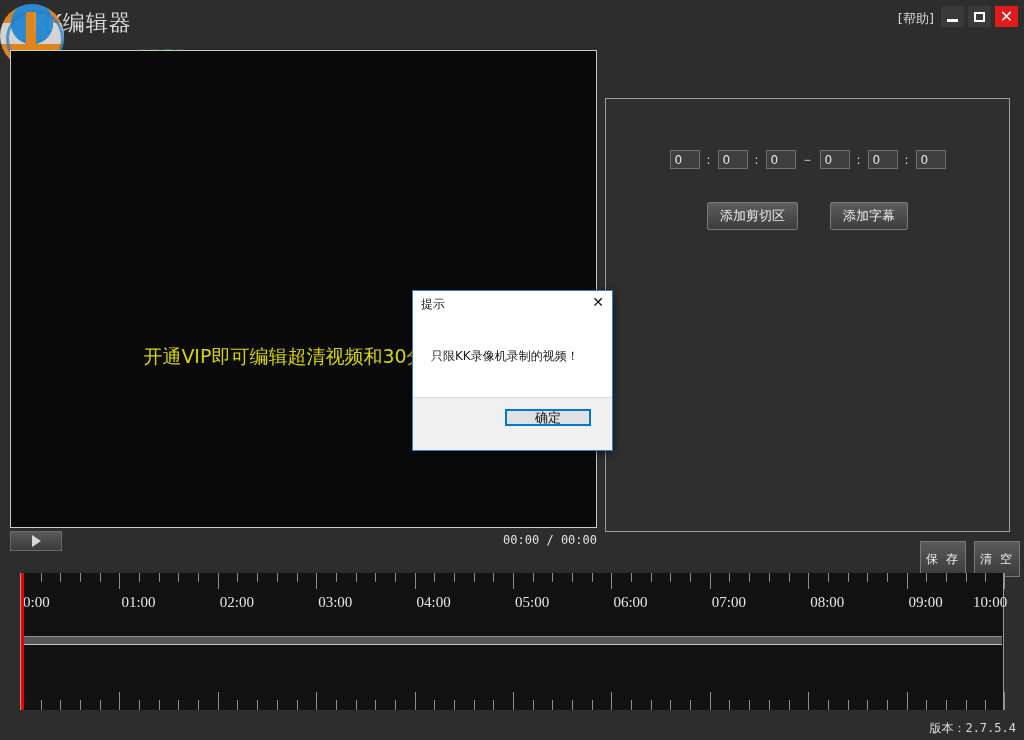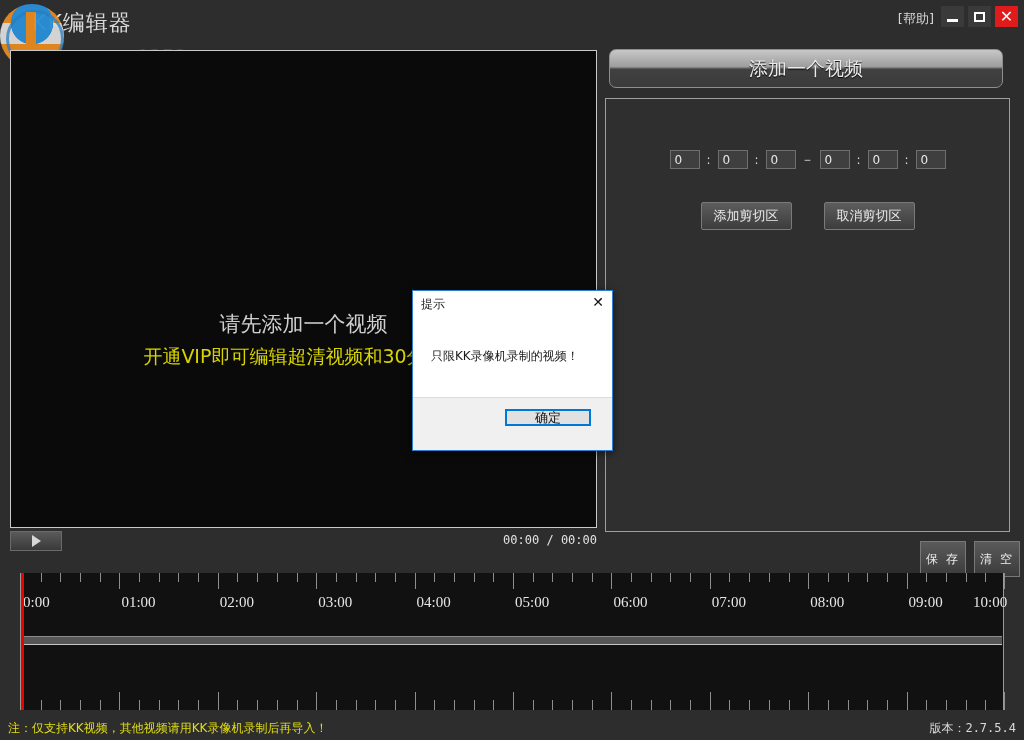"添加一个视频" div.add-video-btn { html: <div>添加一个视频</div> -> none }
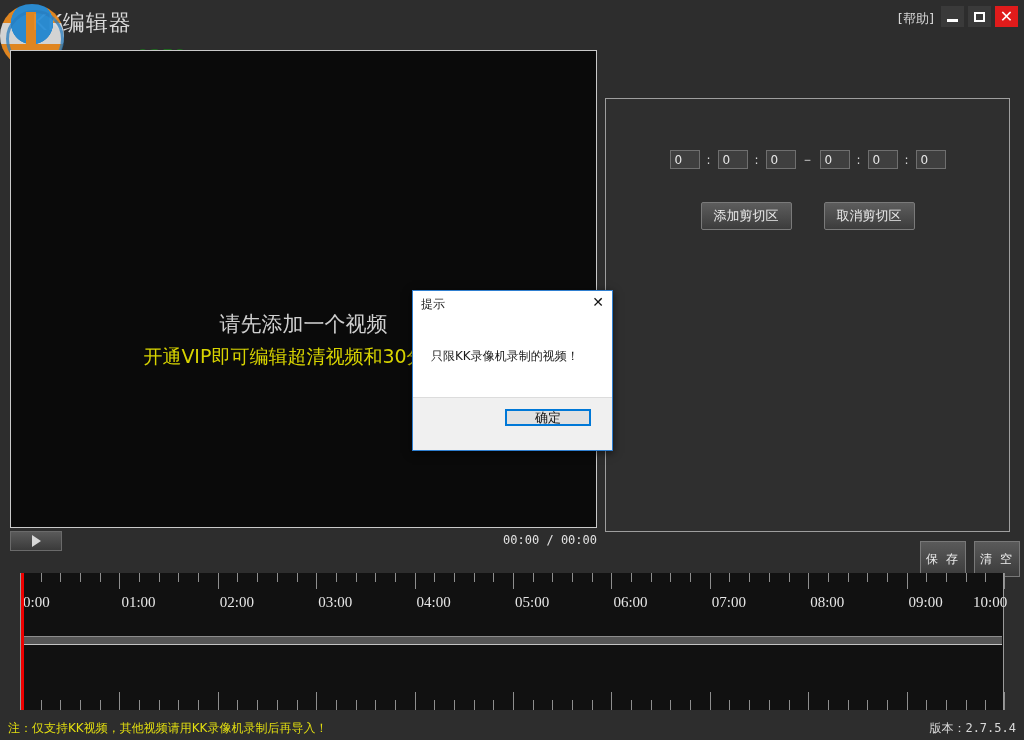"取消剪切区" div.gbtn { text: 取消剪切区 -> 添加字幕 }
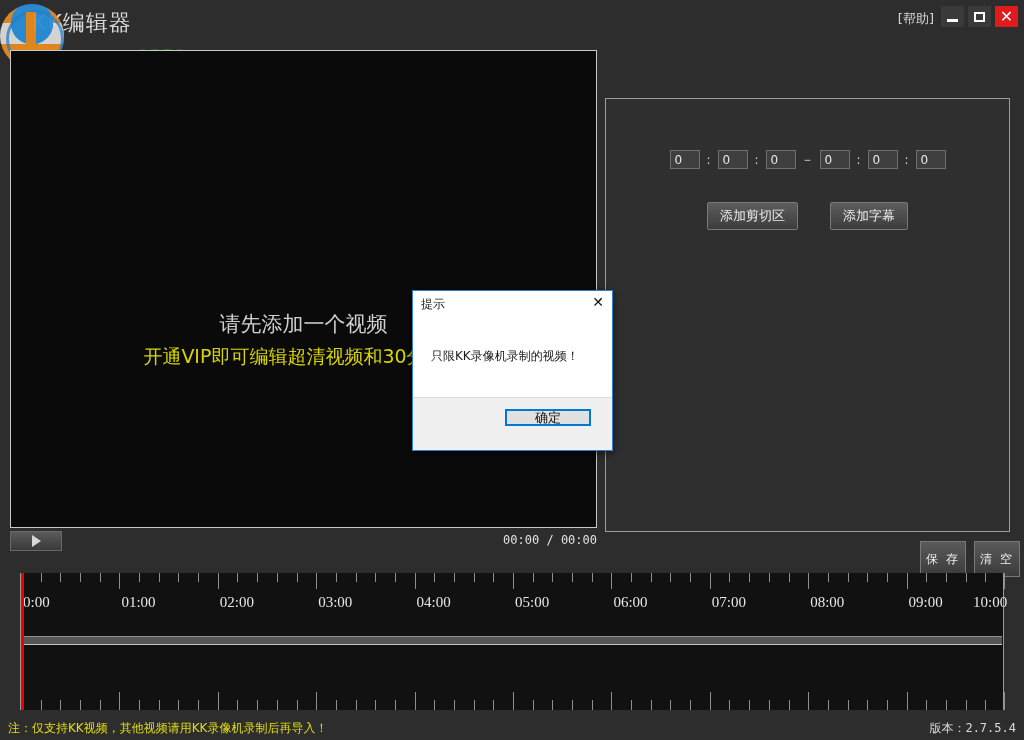"请先添加一个视频" div.vp-line1 { html: <div>请先添加一个视频</div> -> none }
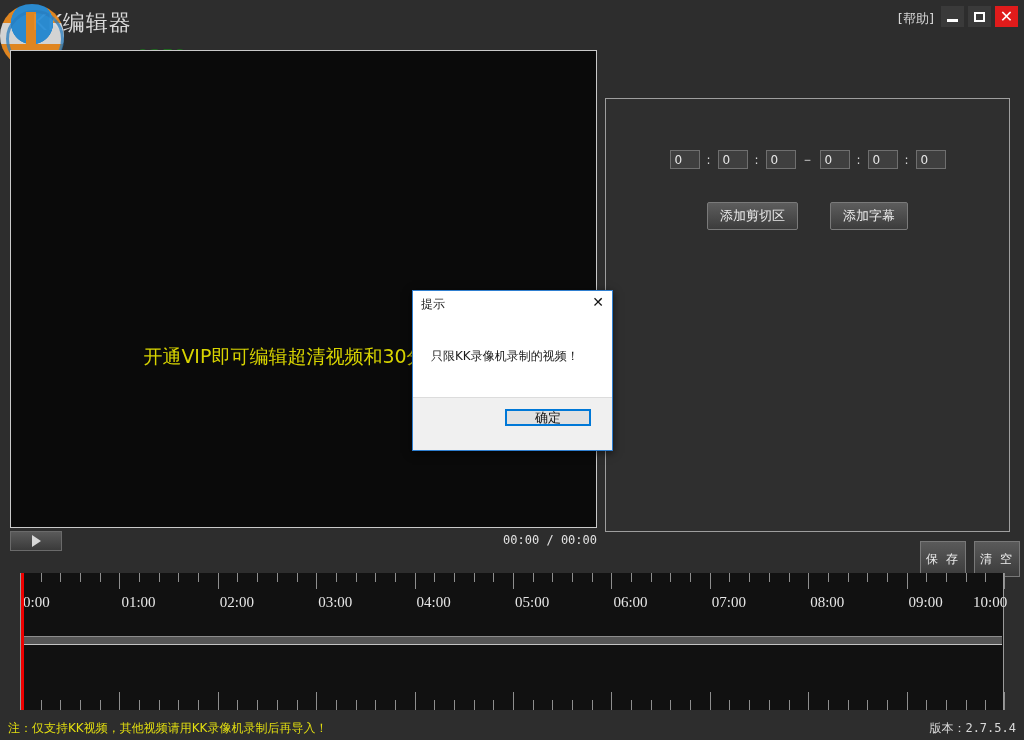"注：仅支持KK视频，其他视频请用KK录像机录制后再导入！" div.status-note { html: <div>注：仅支持KK视频，其他视频请用KK录像机录制后再导入！</div> -> none }
